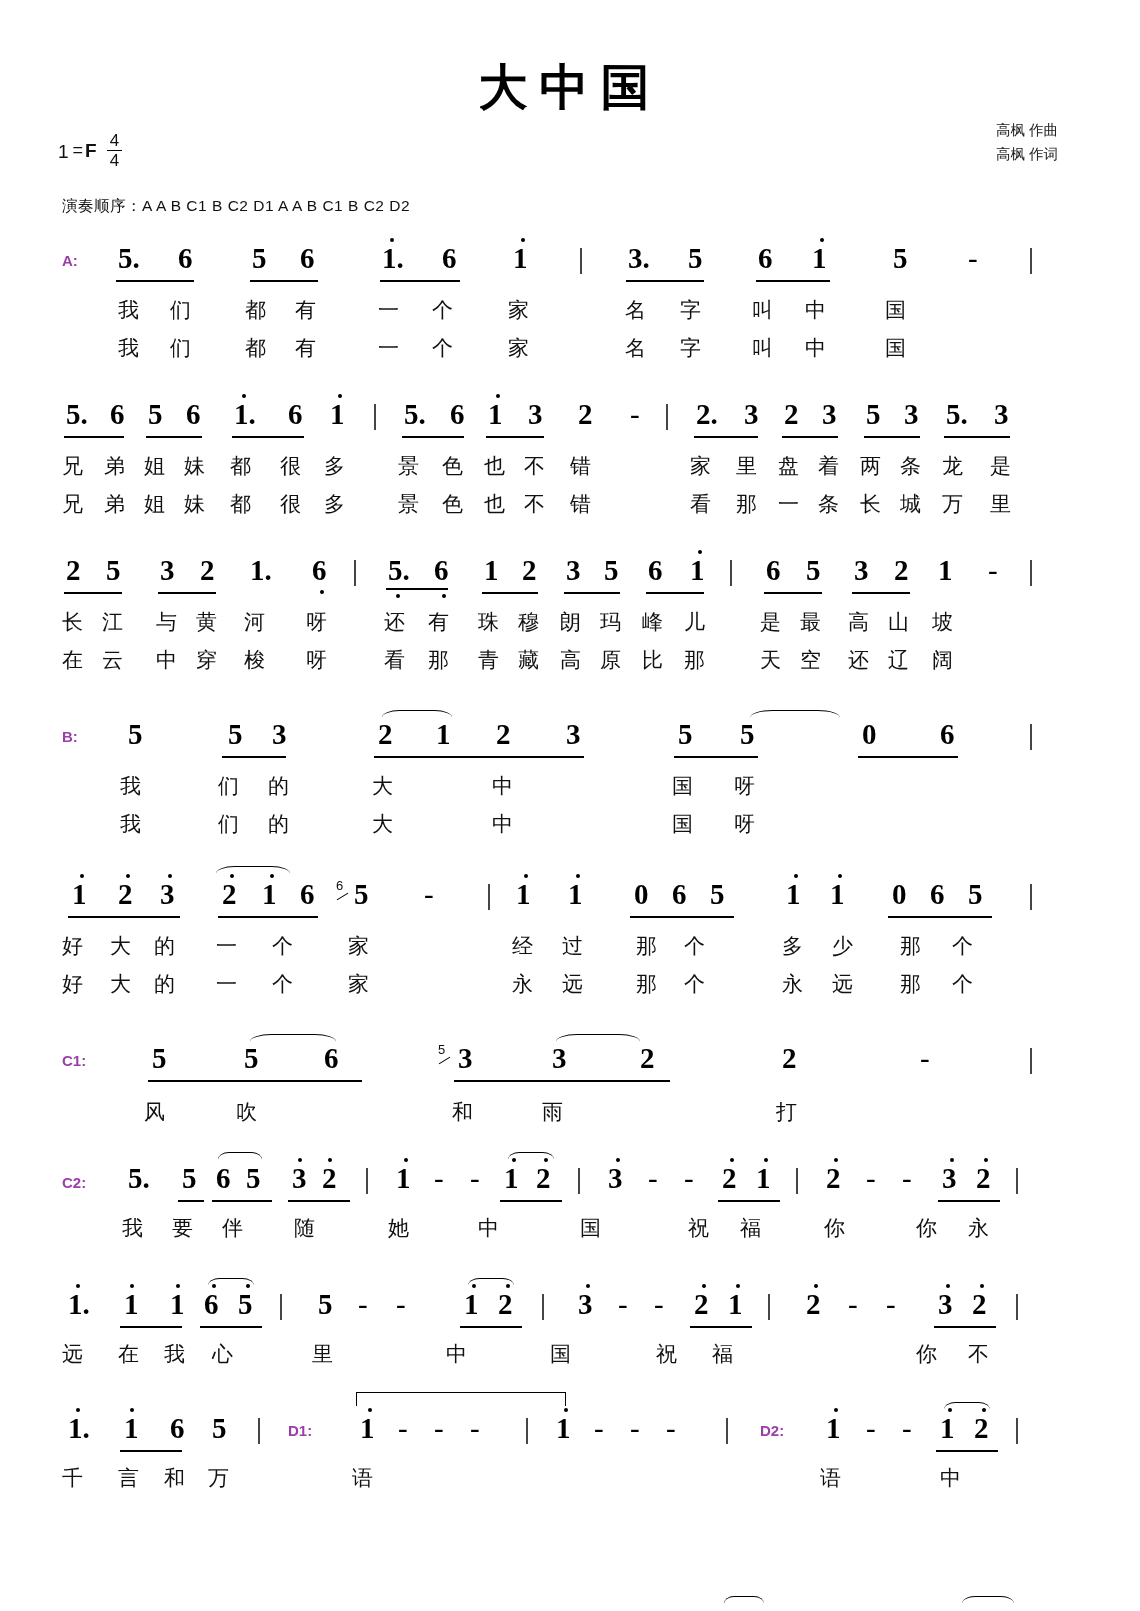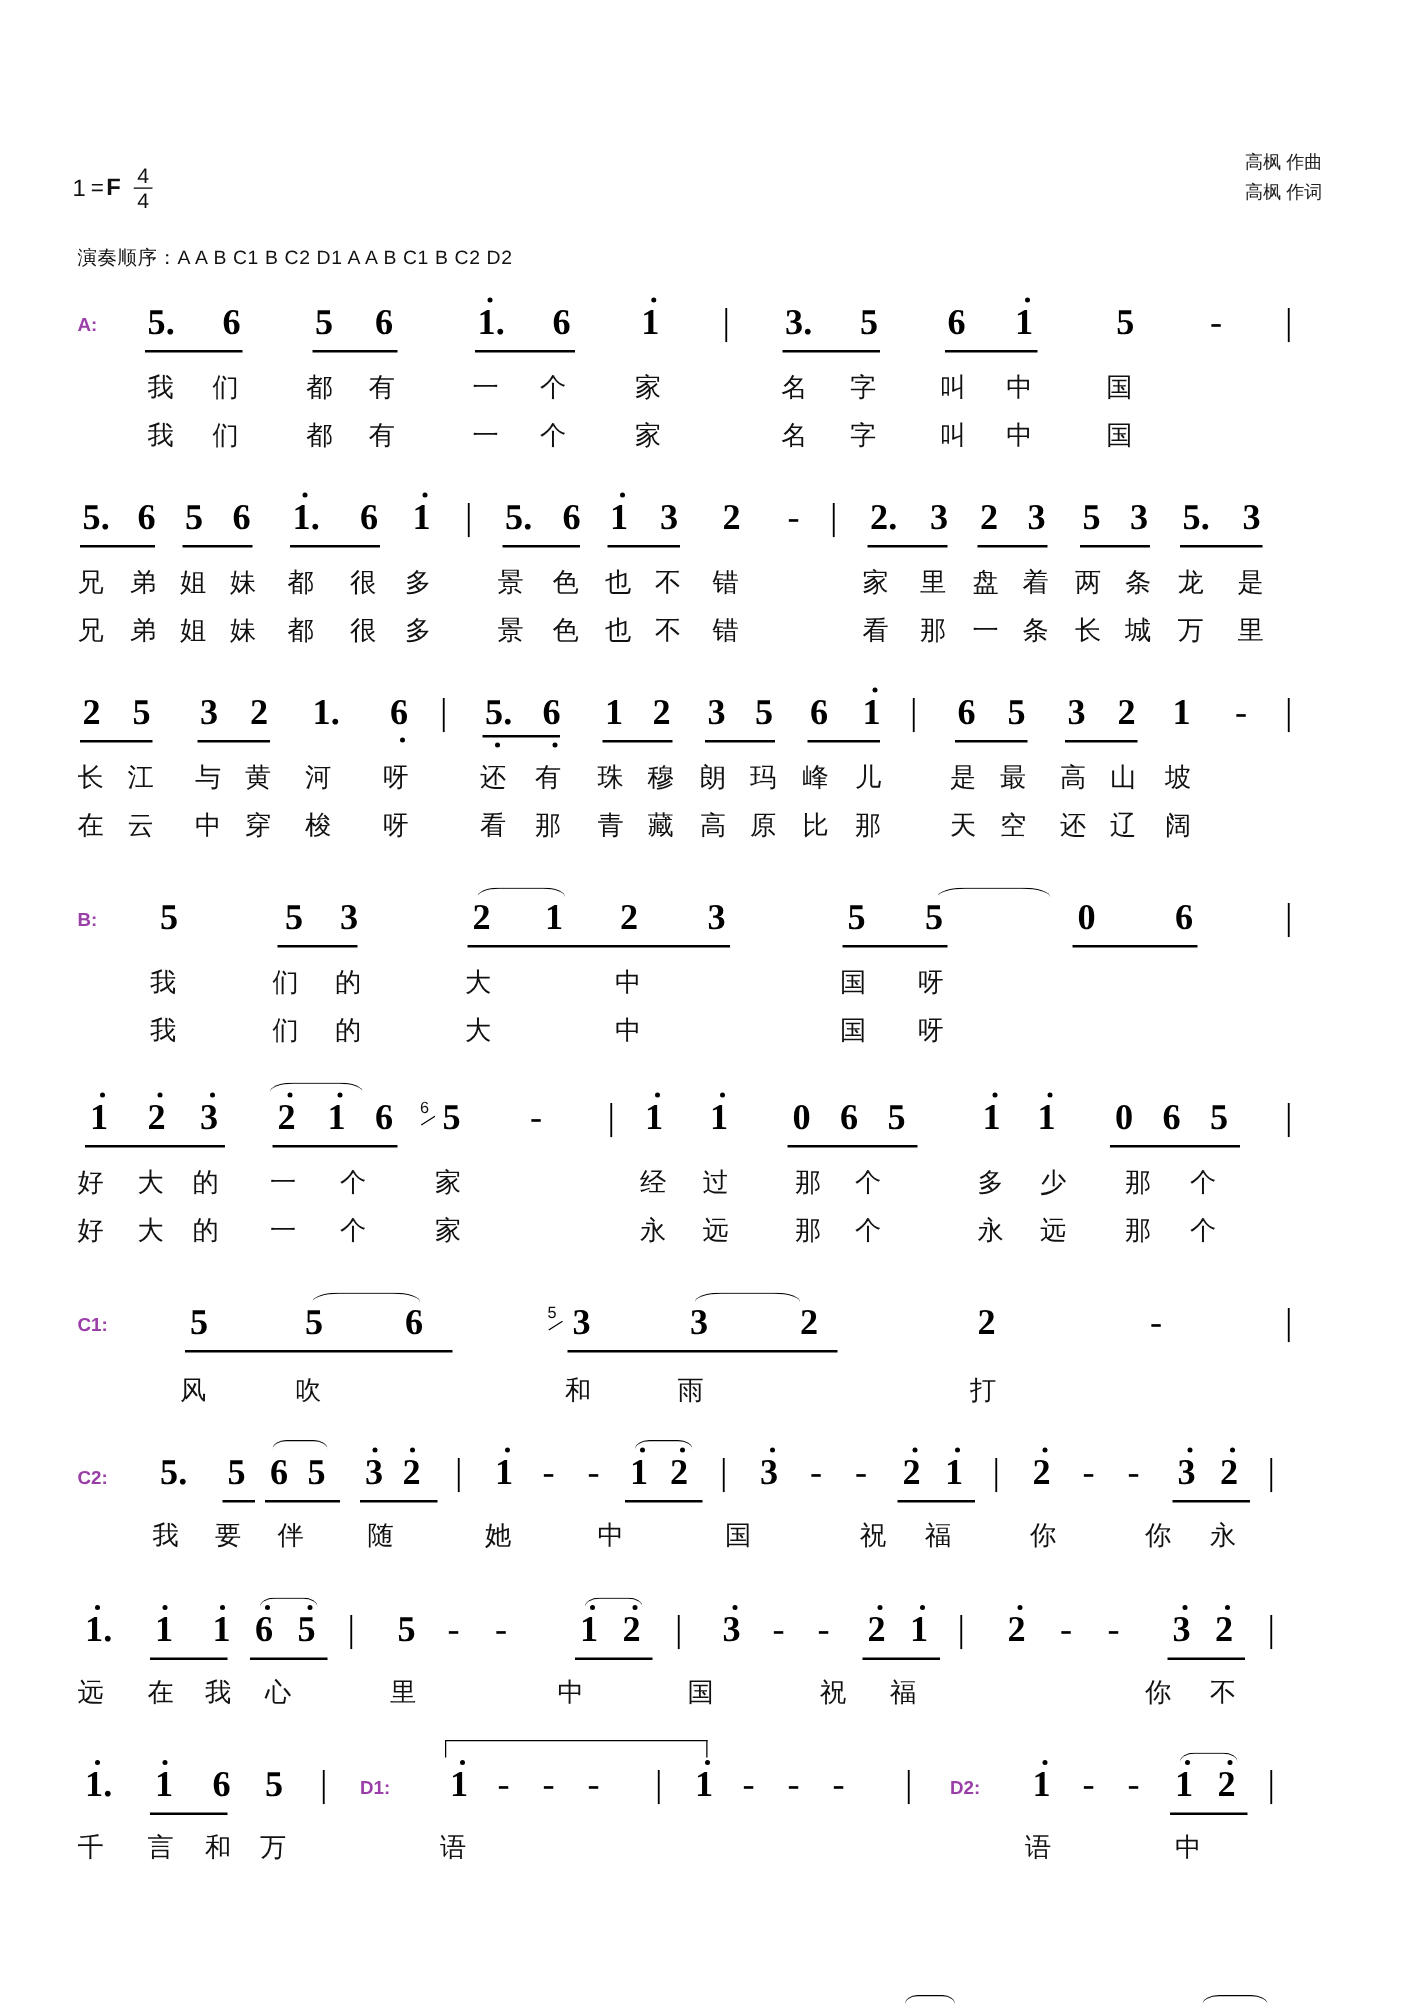"大中国" div.title { html: none -> <div>大中国</div> }
